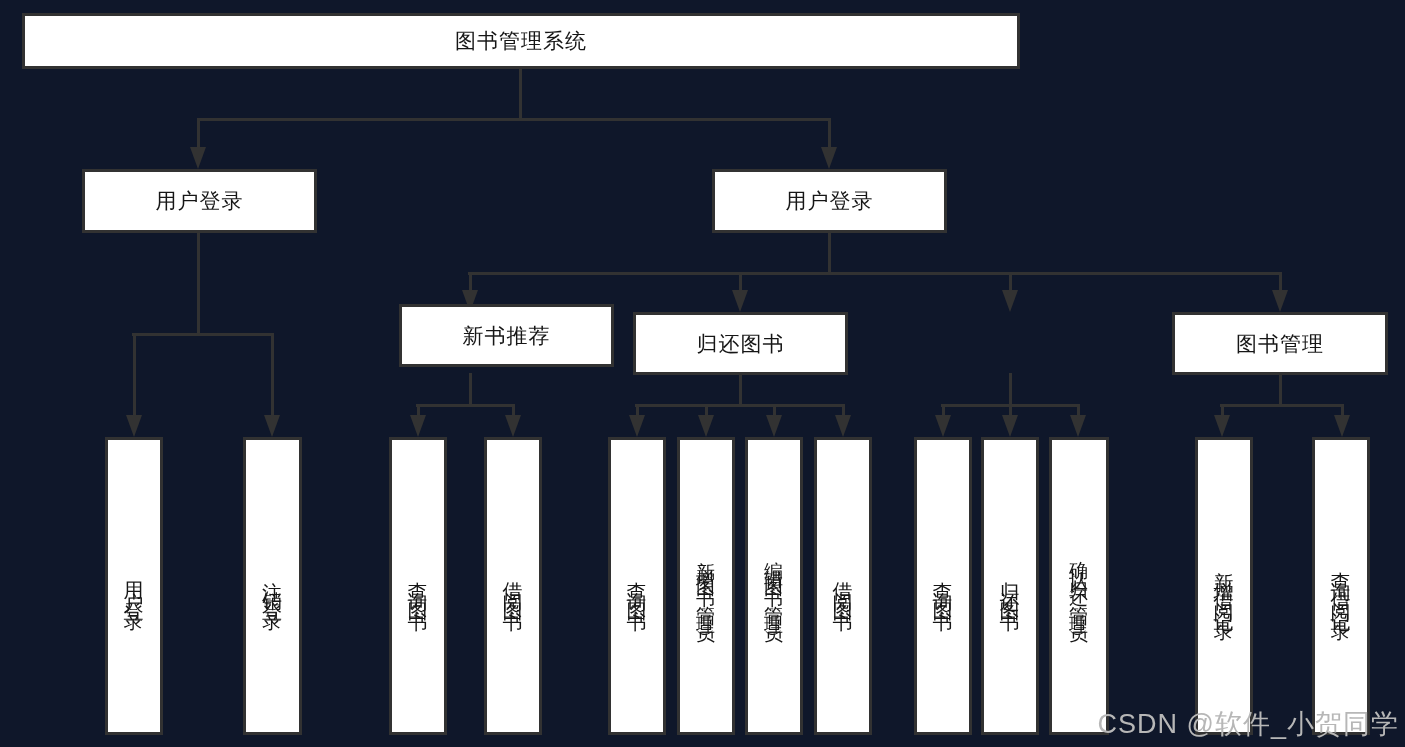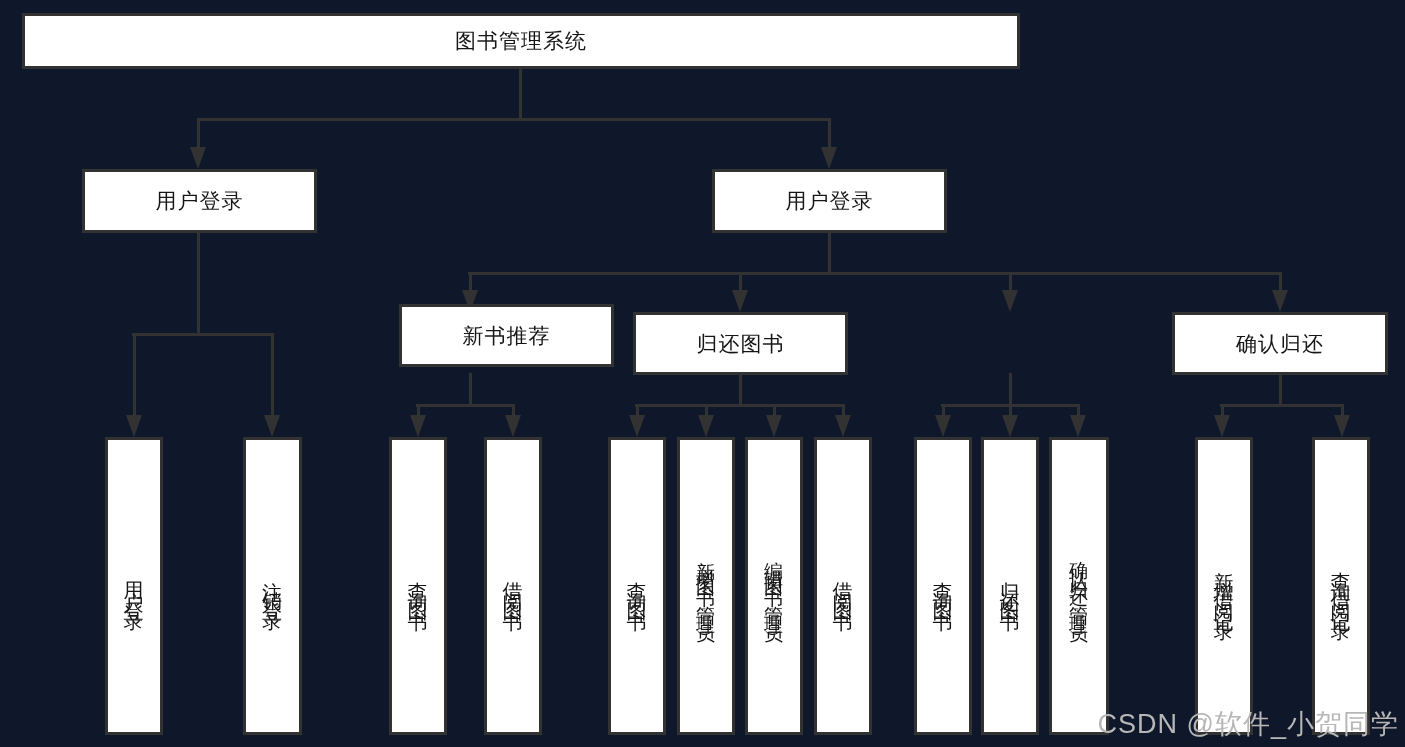"确认归还" div.node { text: 确认归还 -> 图书管理 }
